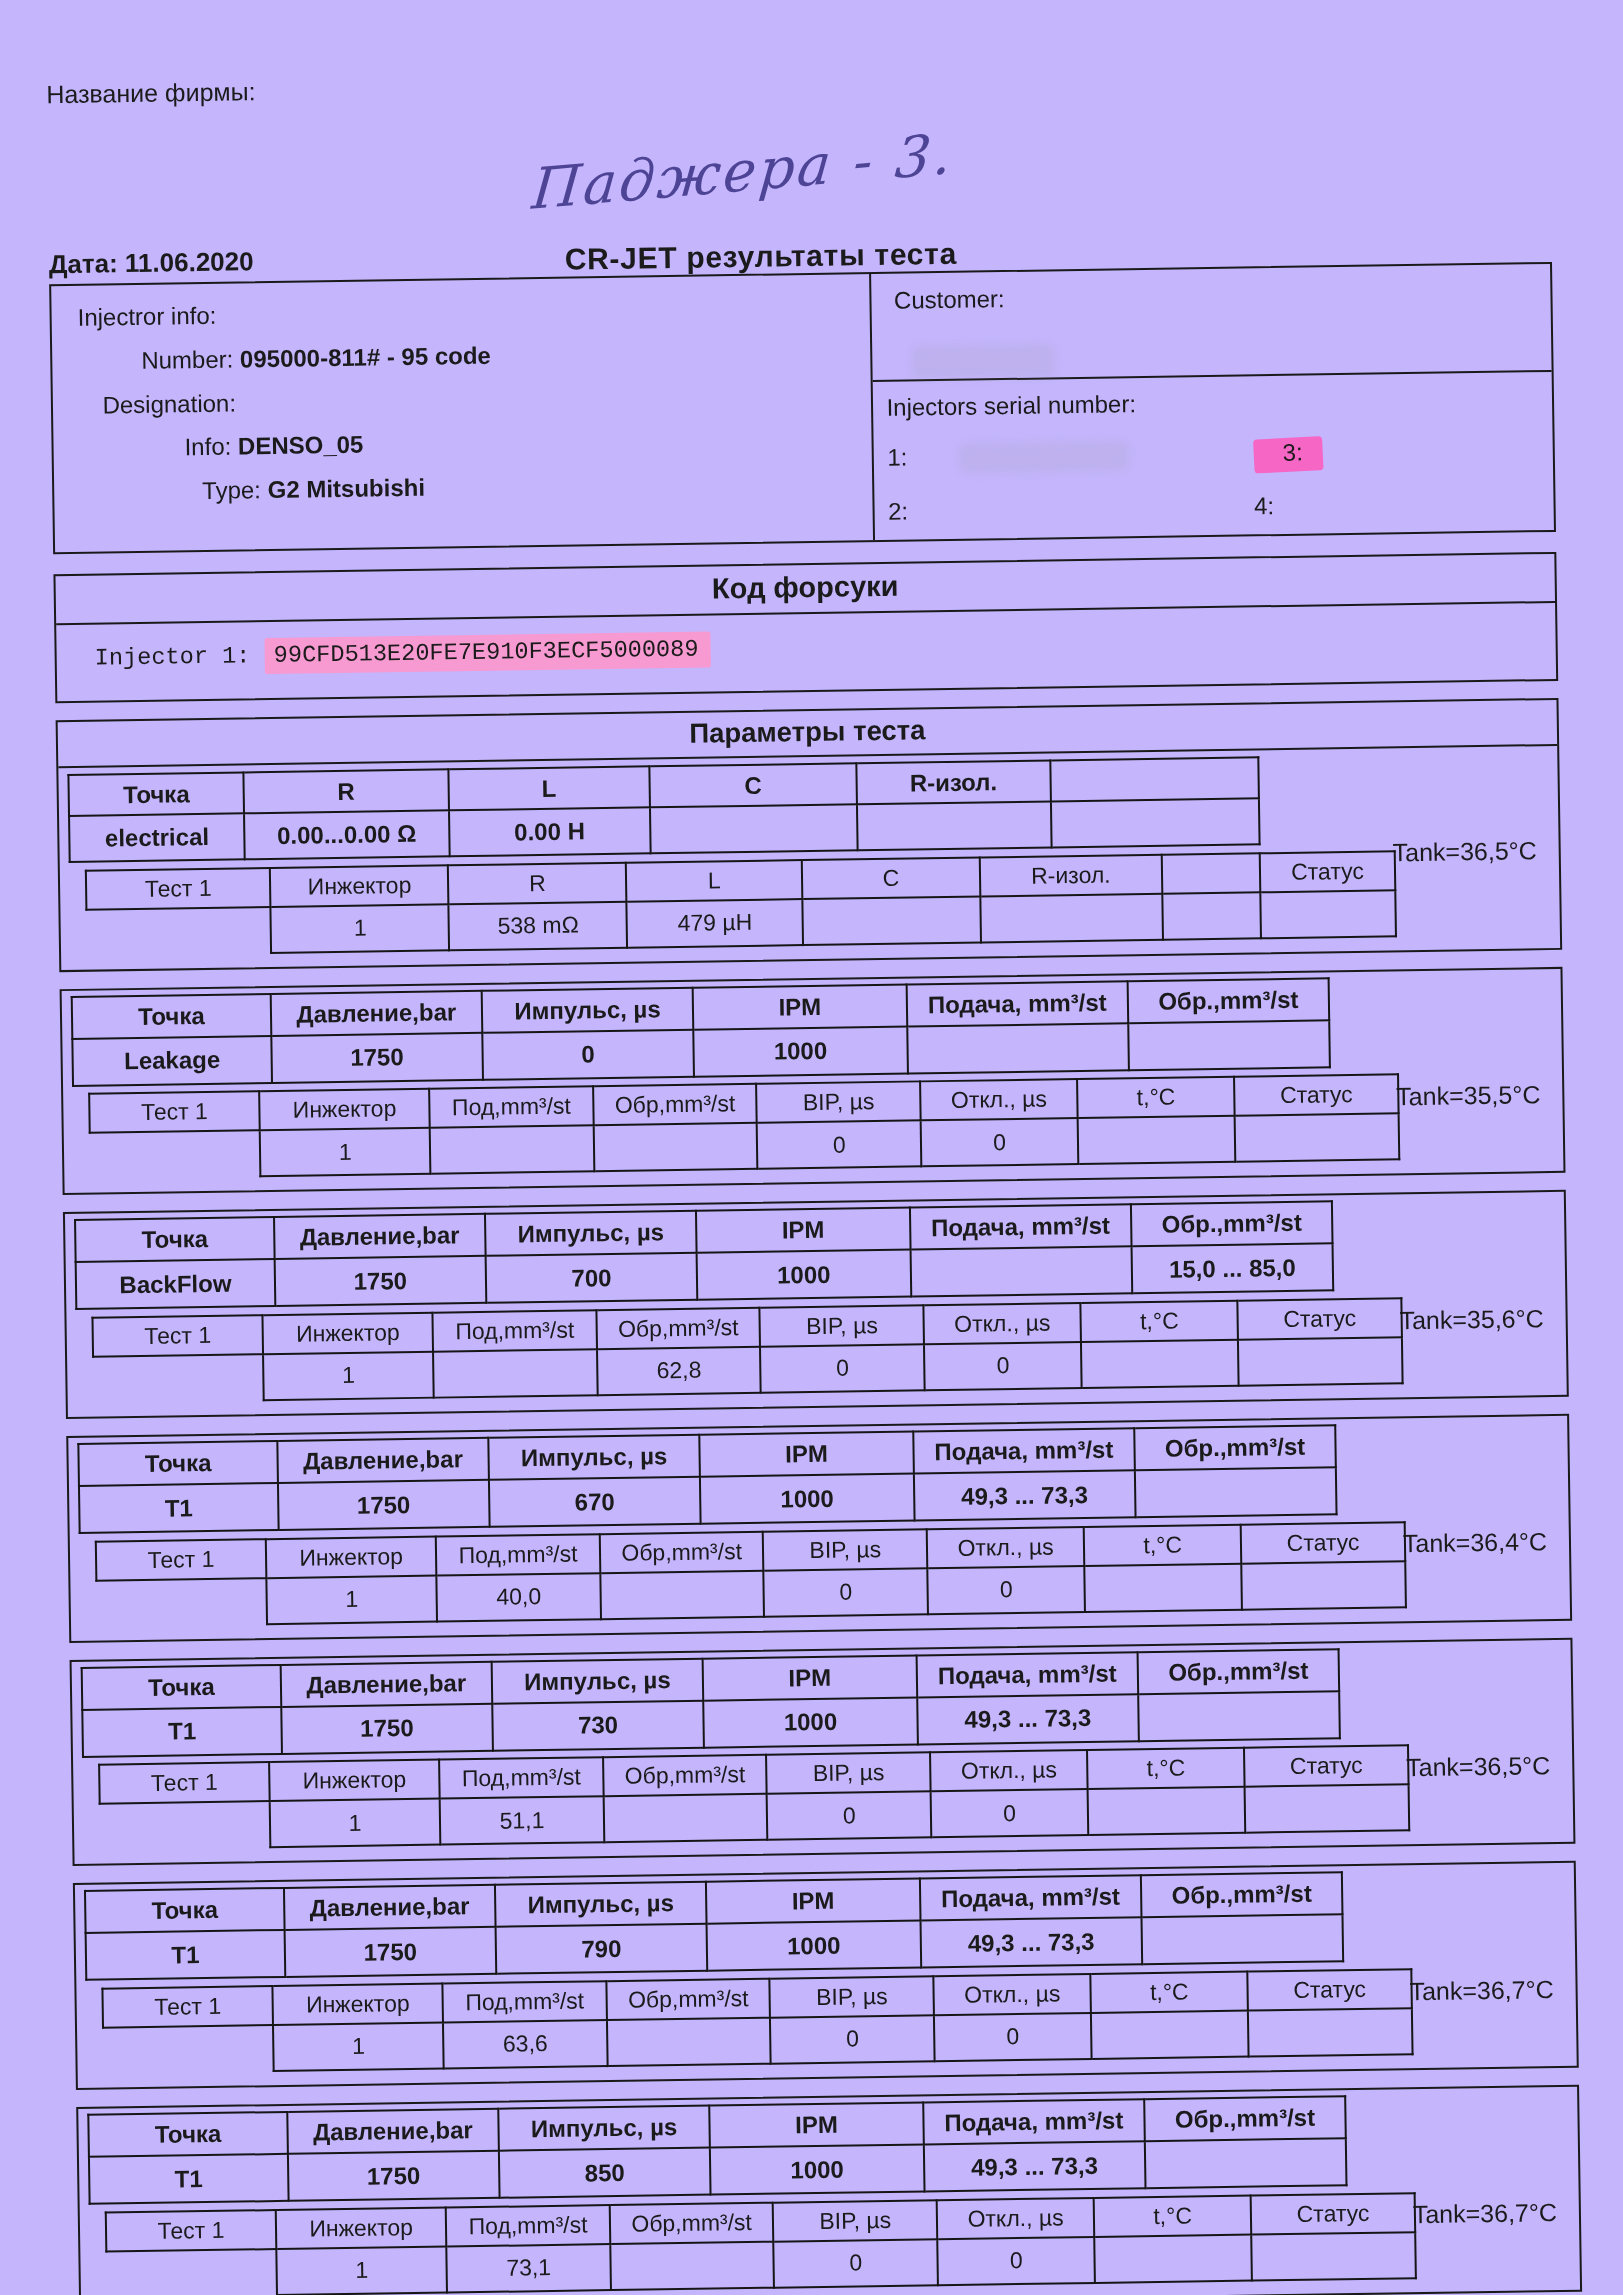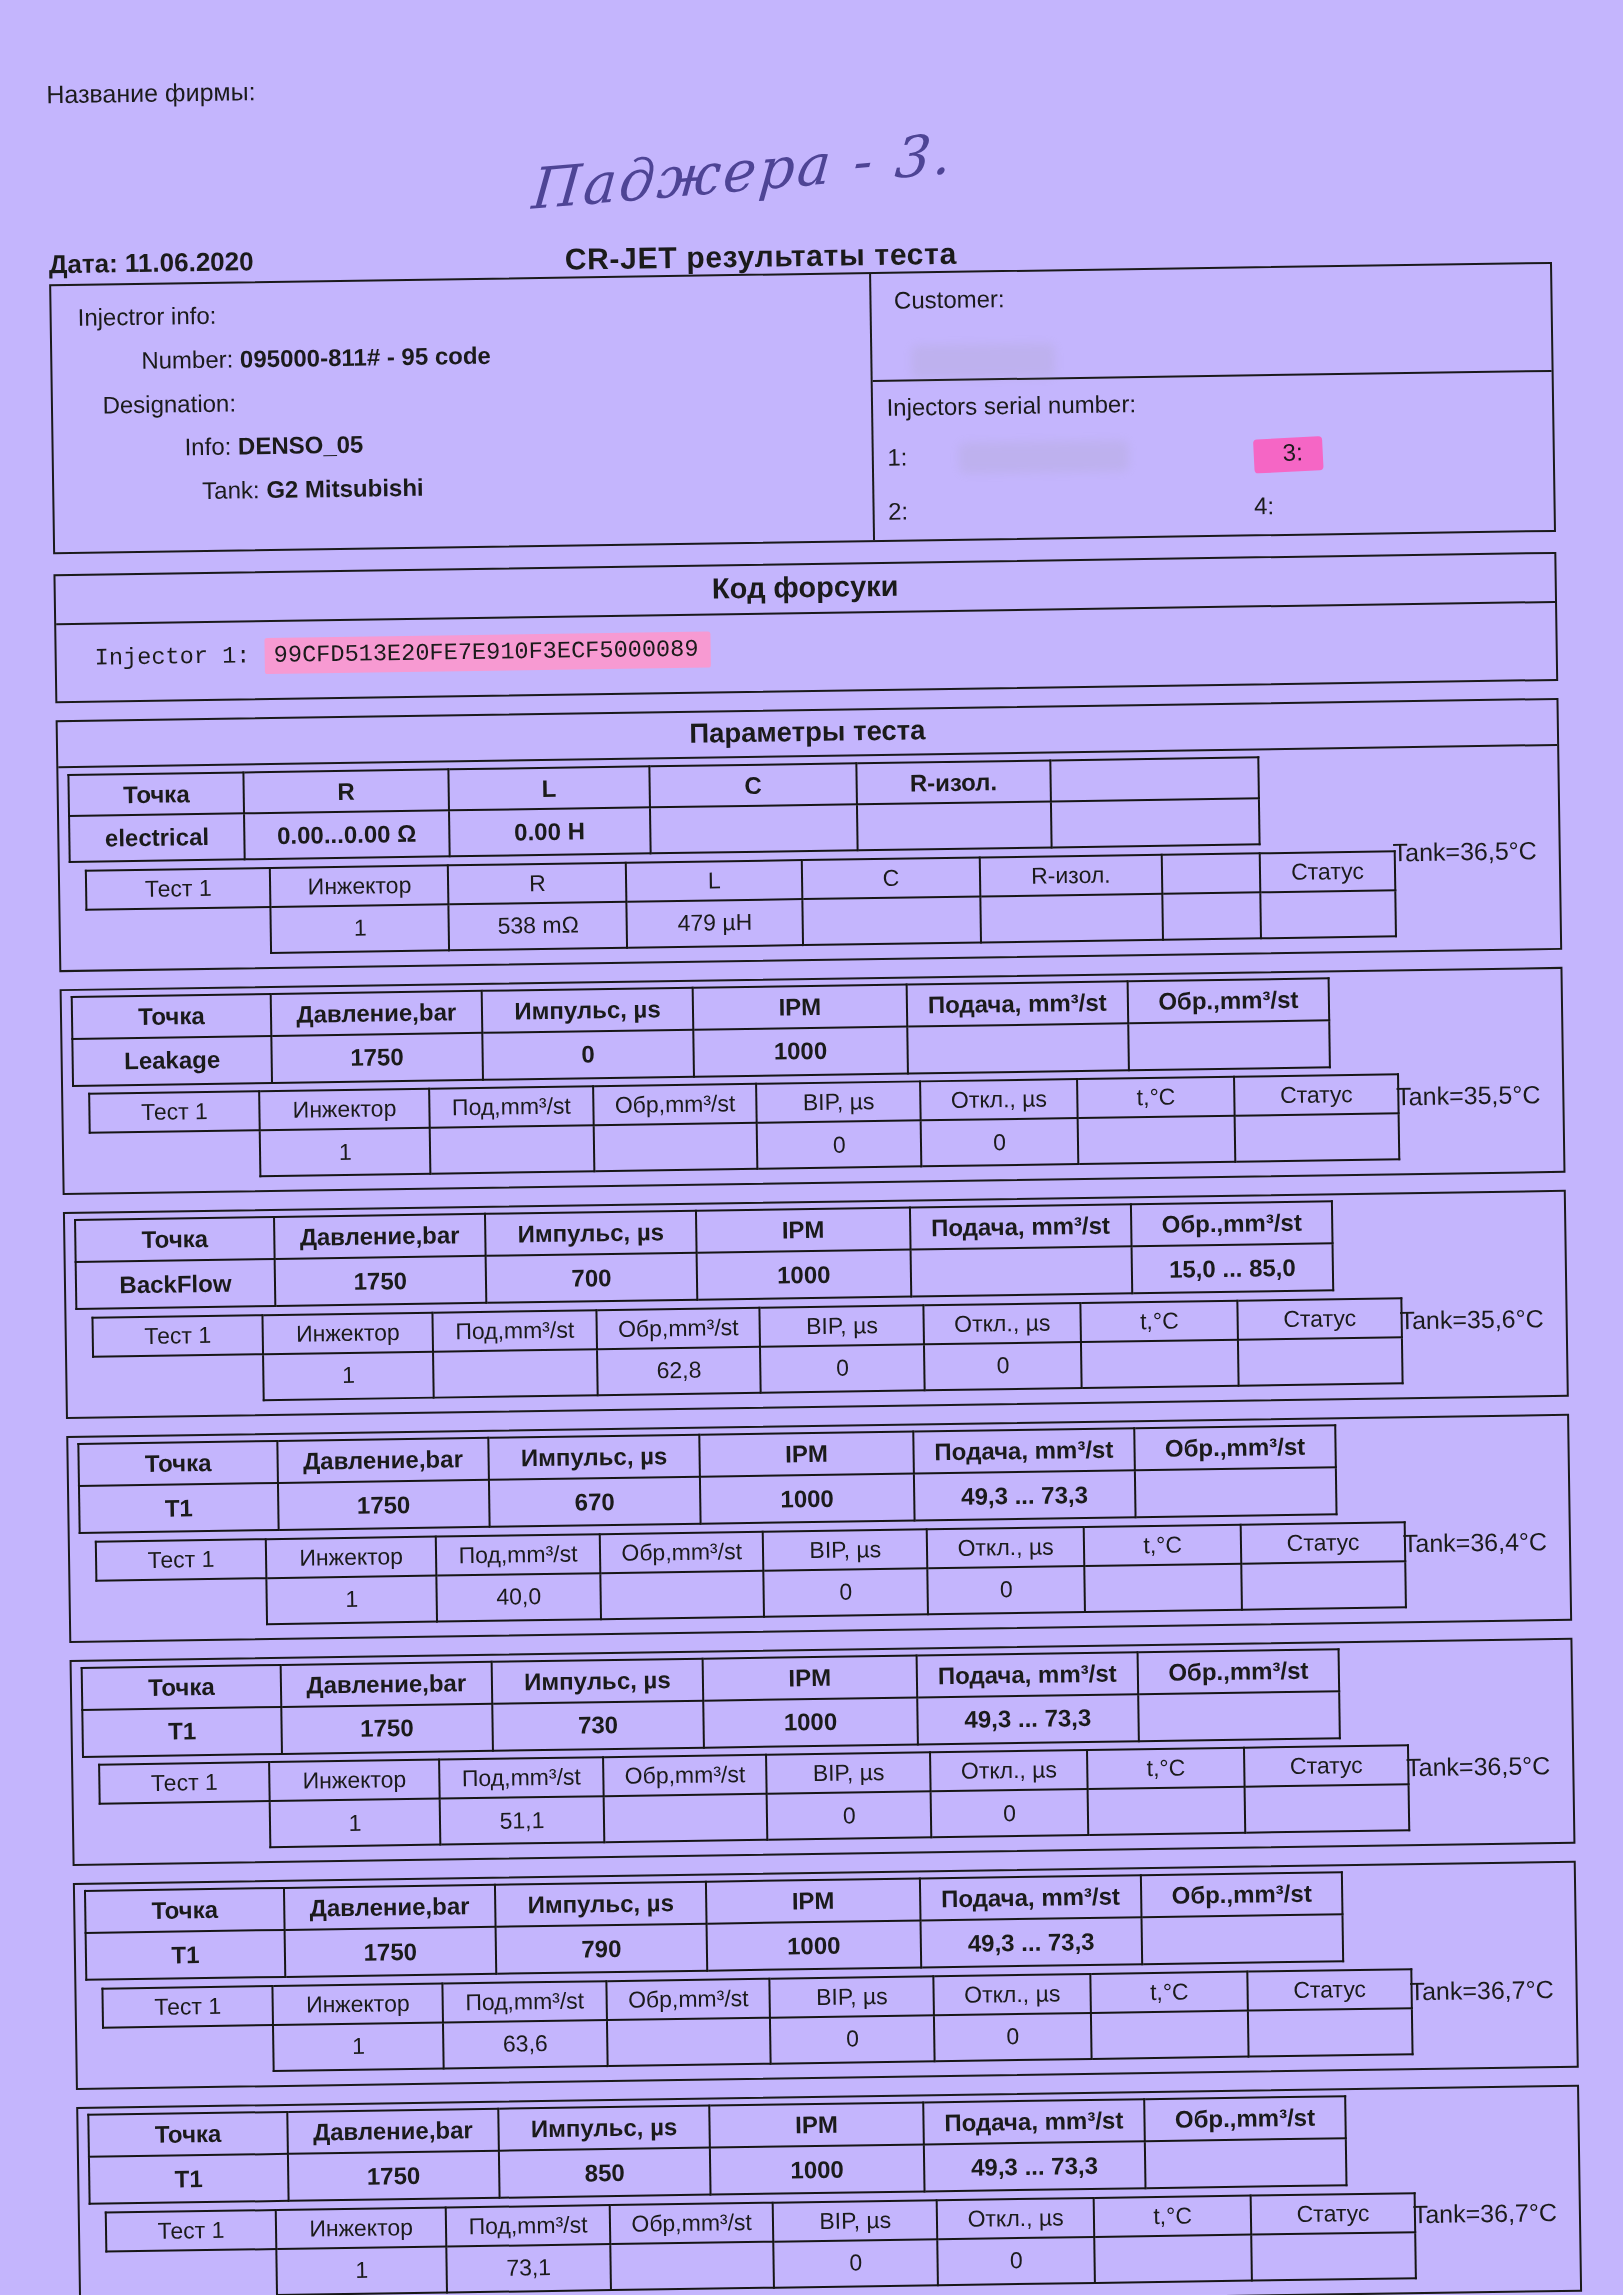"Tank:" span { text: Tank -> Type }
